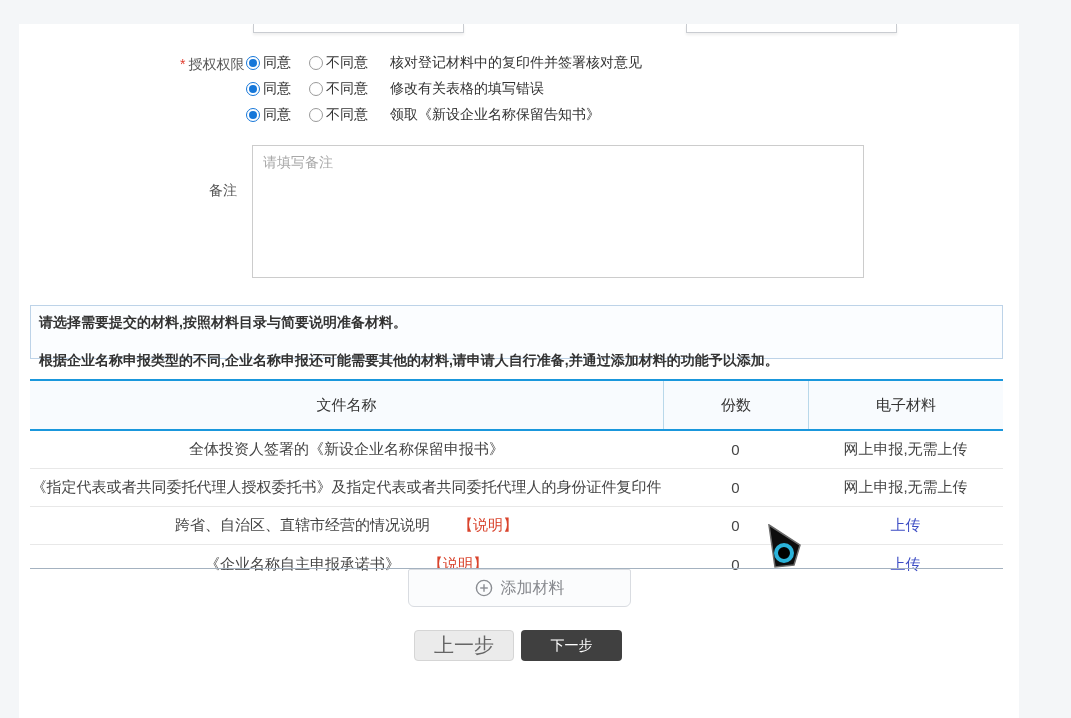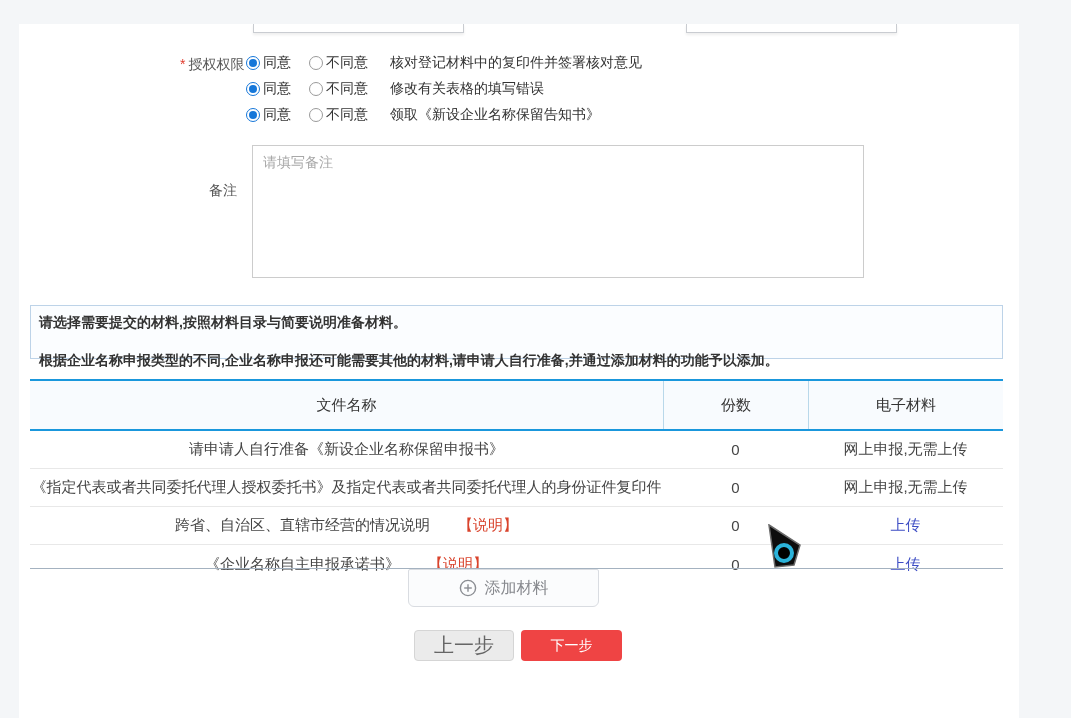"请申请人自行准备《新设企业名称保留申报书》" span { text: 请申请人自行准备 -> 全体投资人签署的 }
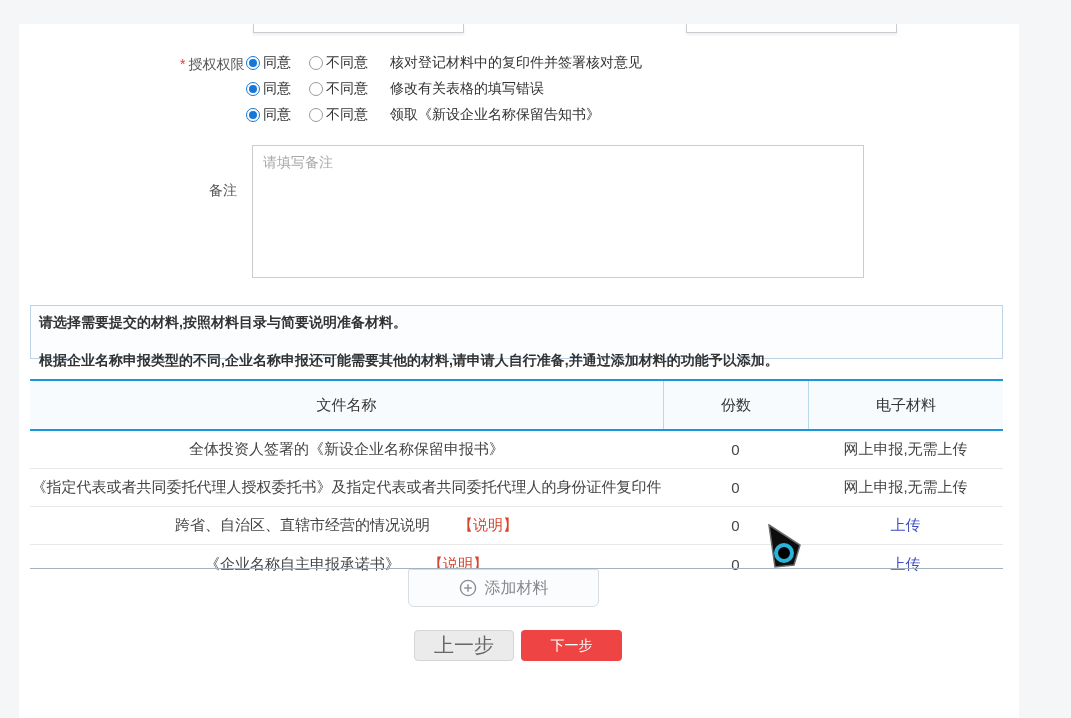"添加材料" .add-btn { width: 191px -> 223px }
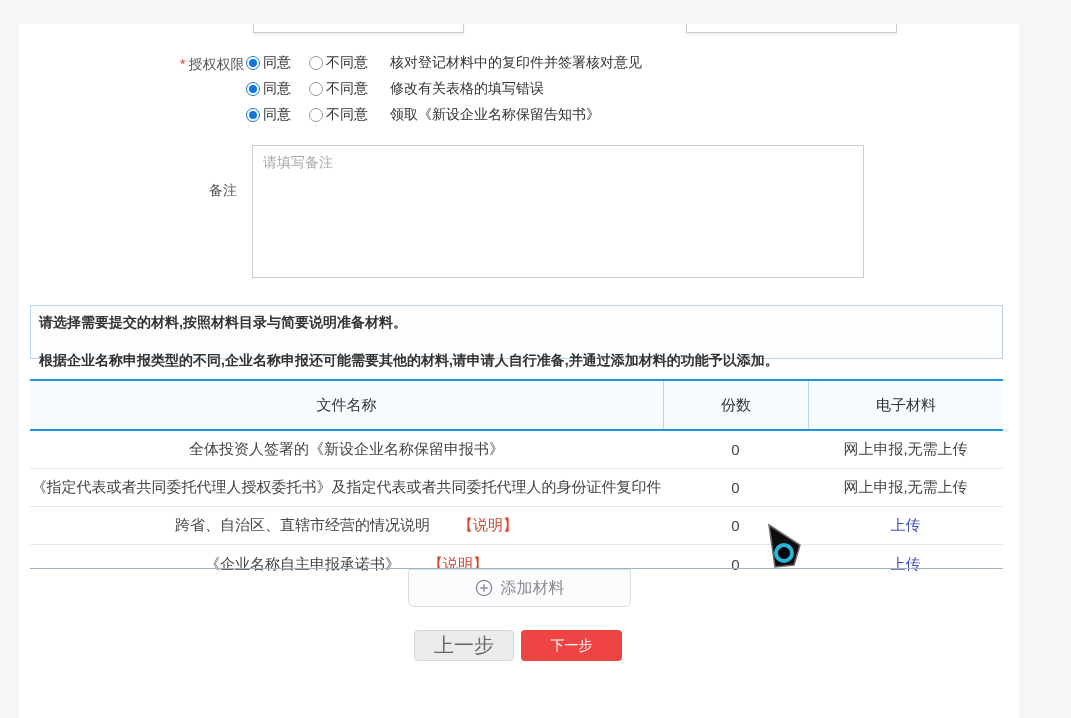"下一步" .next-btn { background: #ef4444 -> #404040 }
